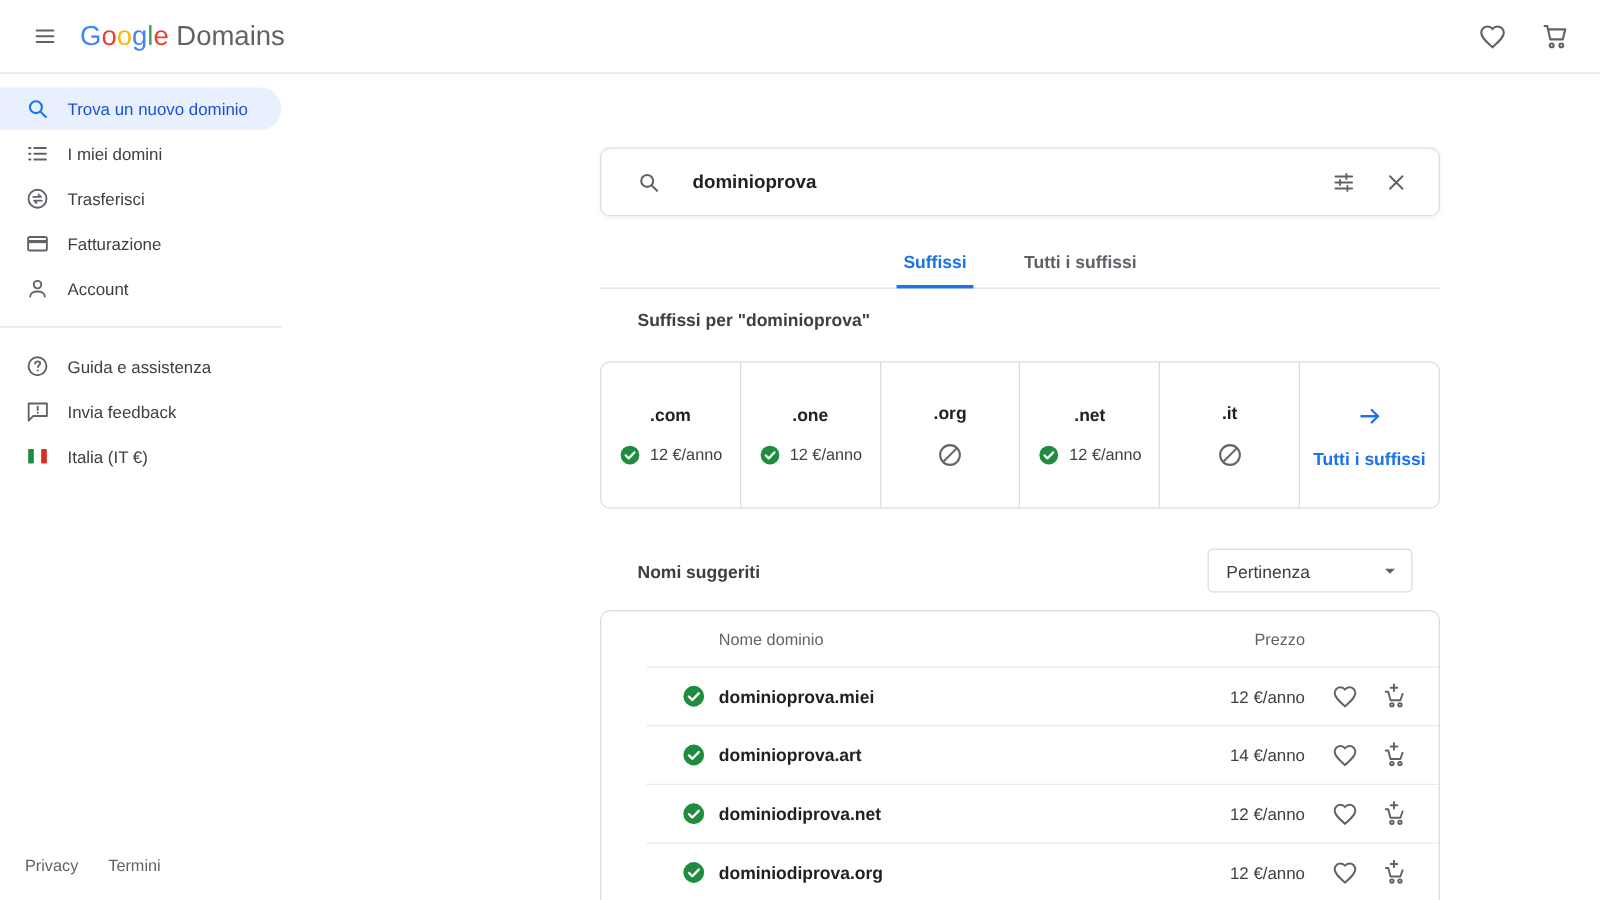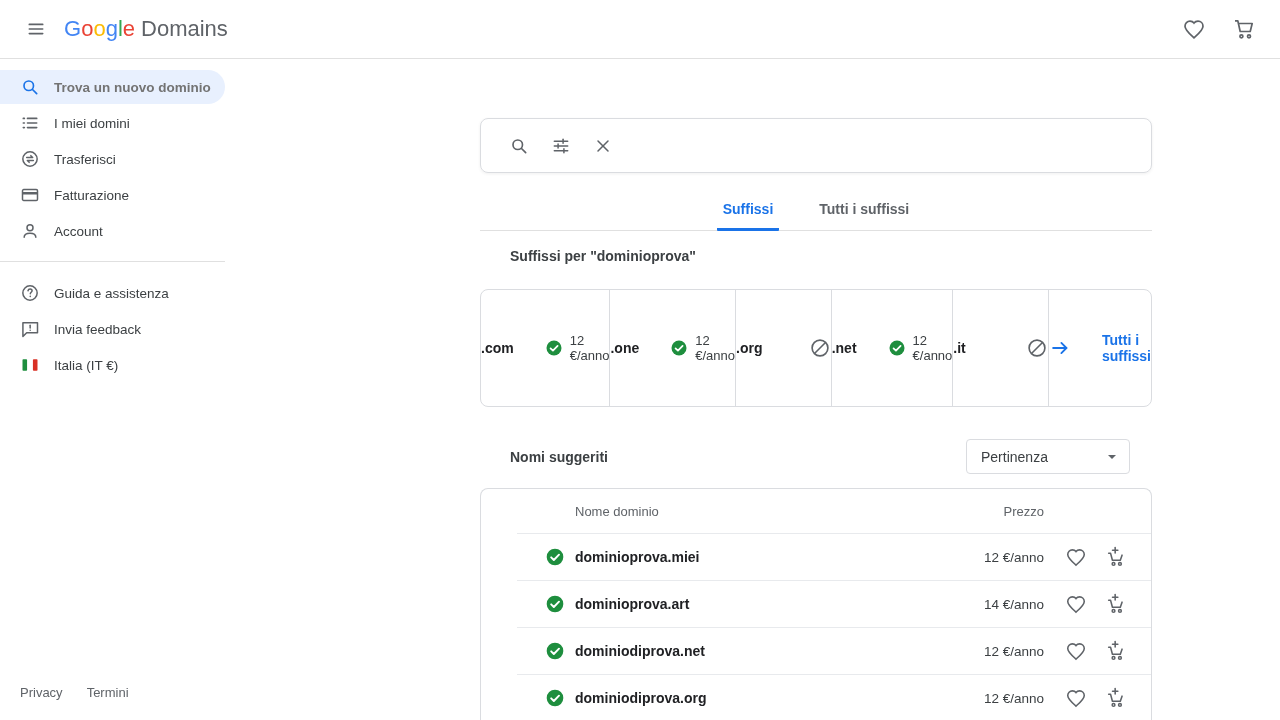"Trova un nuovo dominio" .nav-item.active { color: #737373 -> #1d4ed8; font-weight: bold -> normal }
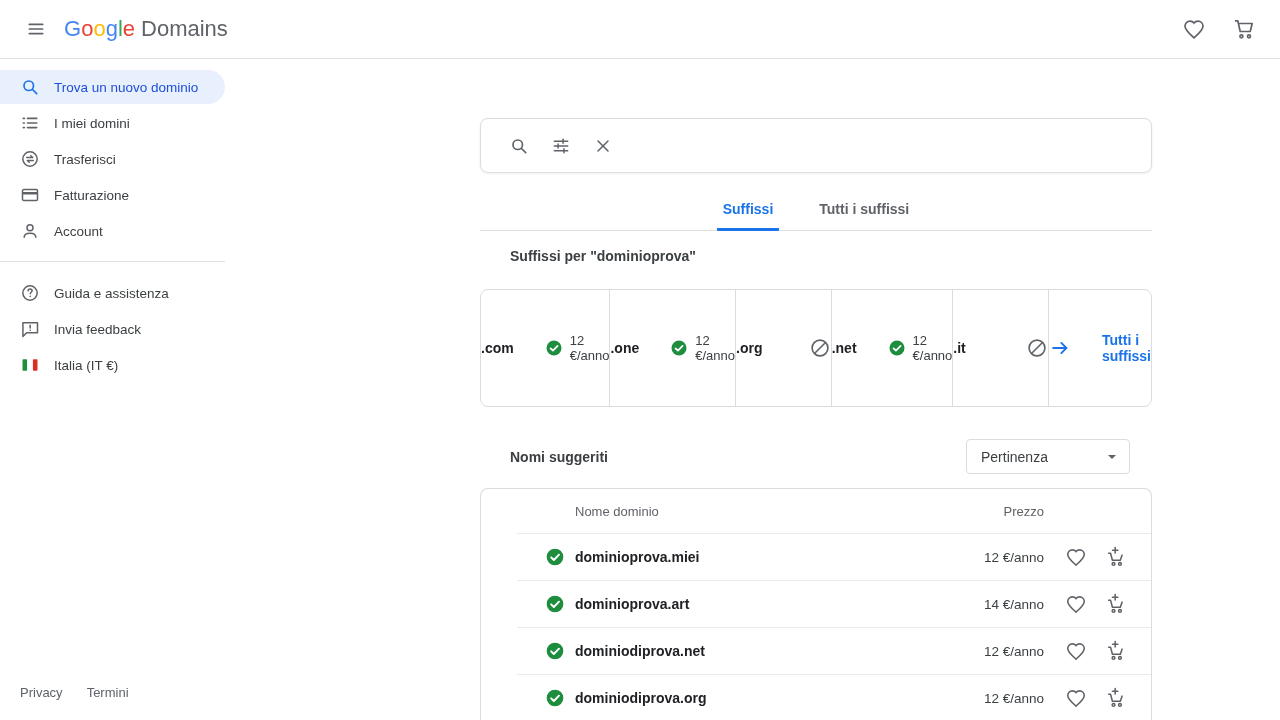"dominioprova" input { html: none -> <input> }
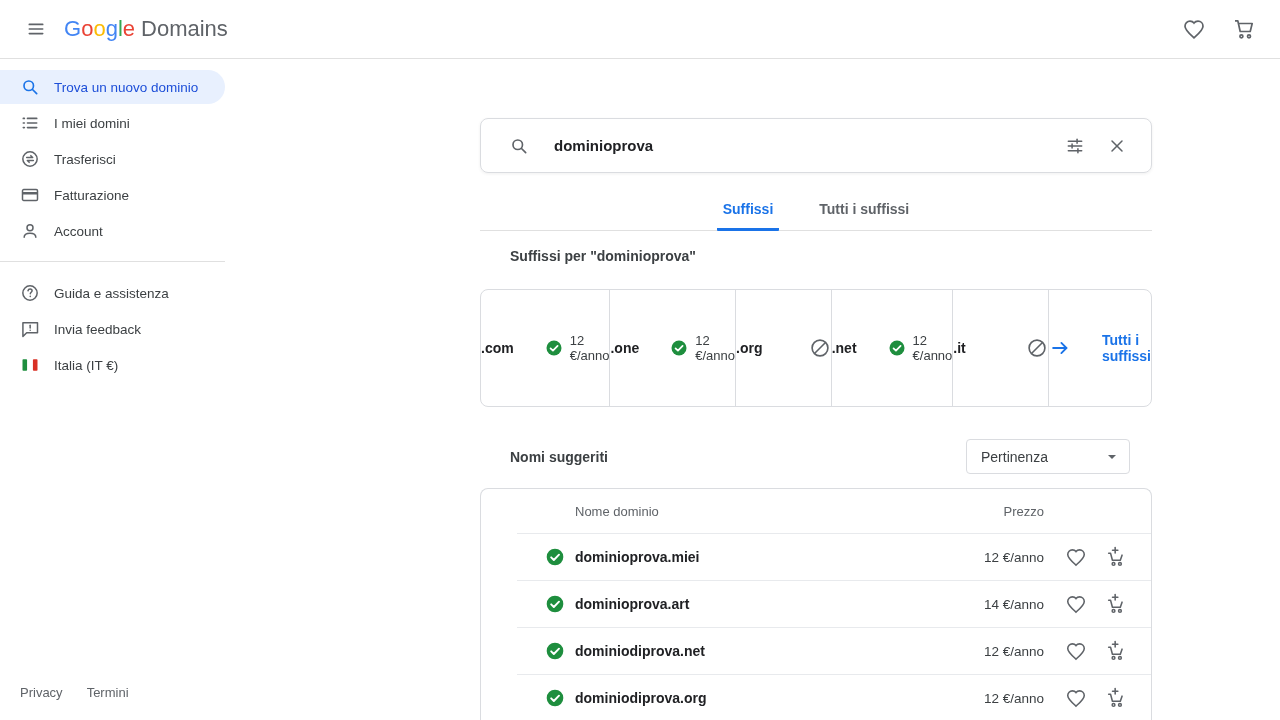".com" .tld-card { flex-direction: row -> column; gap: 31px -> 15px; justify-content: space-between -> center }
